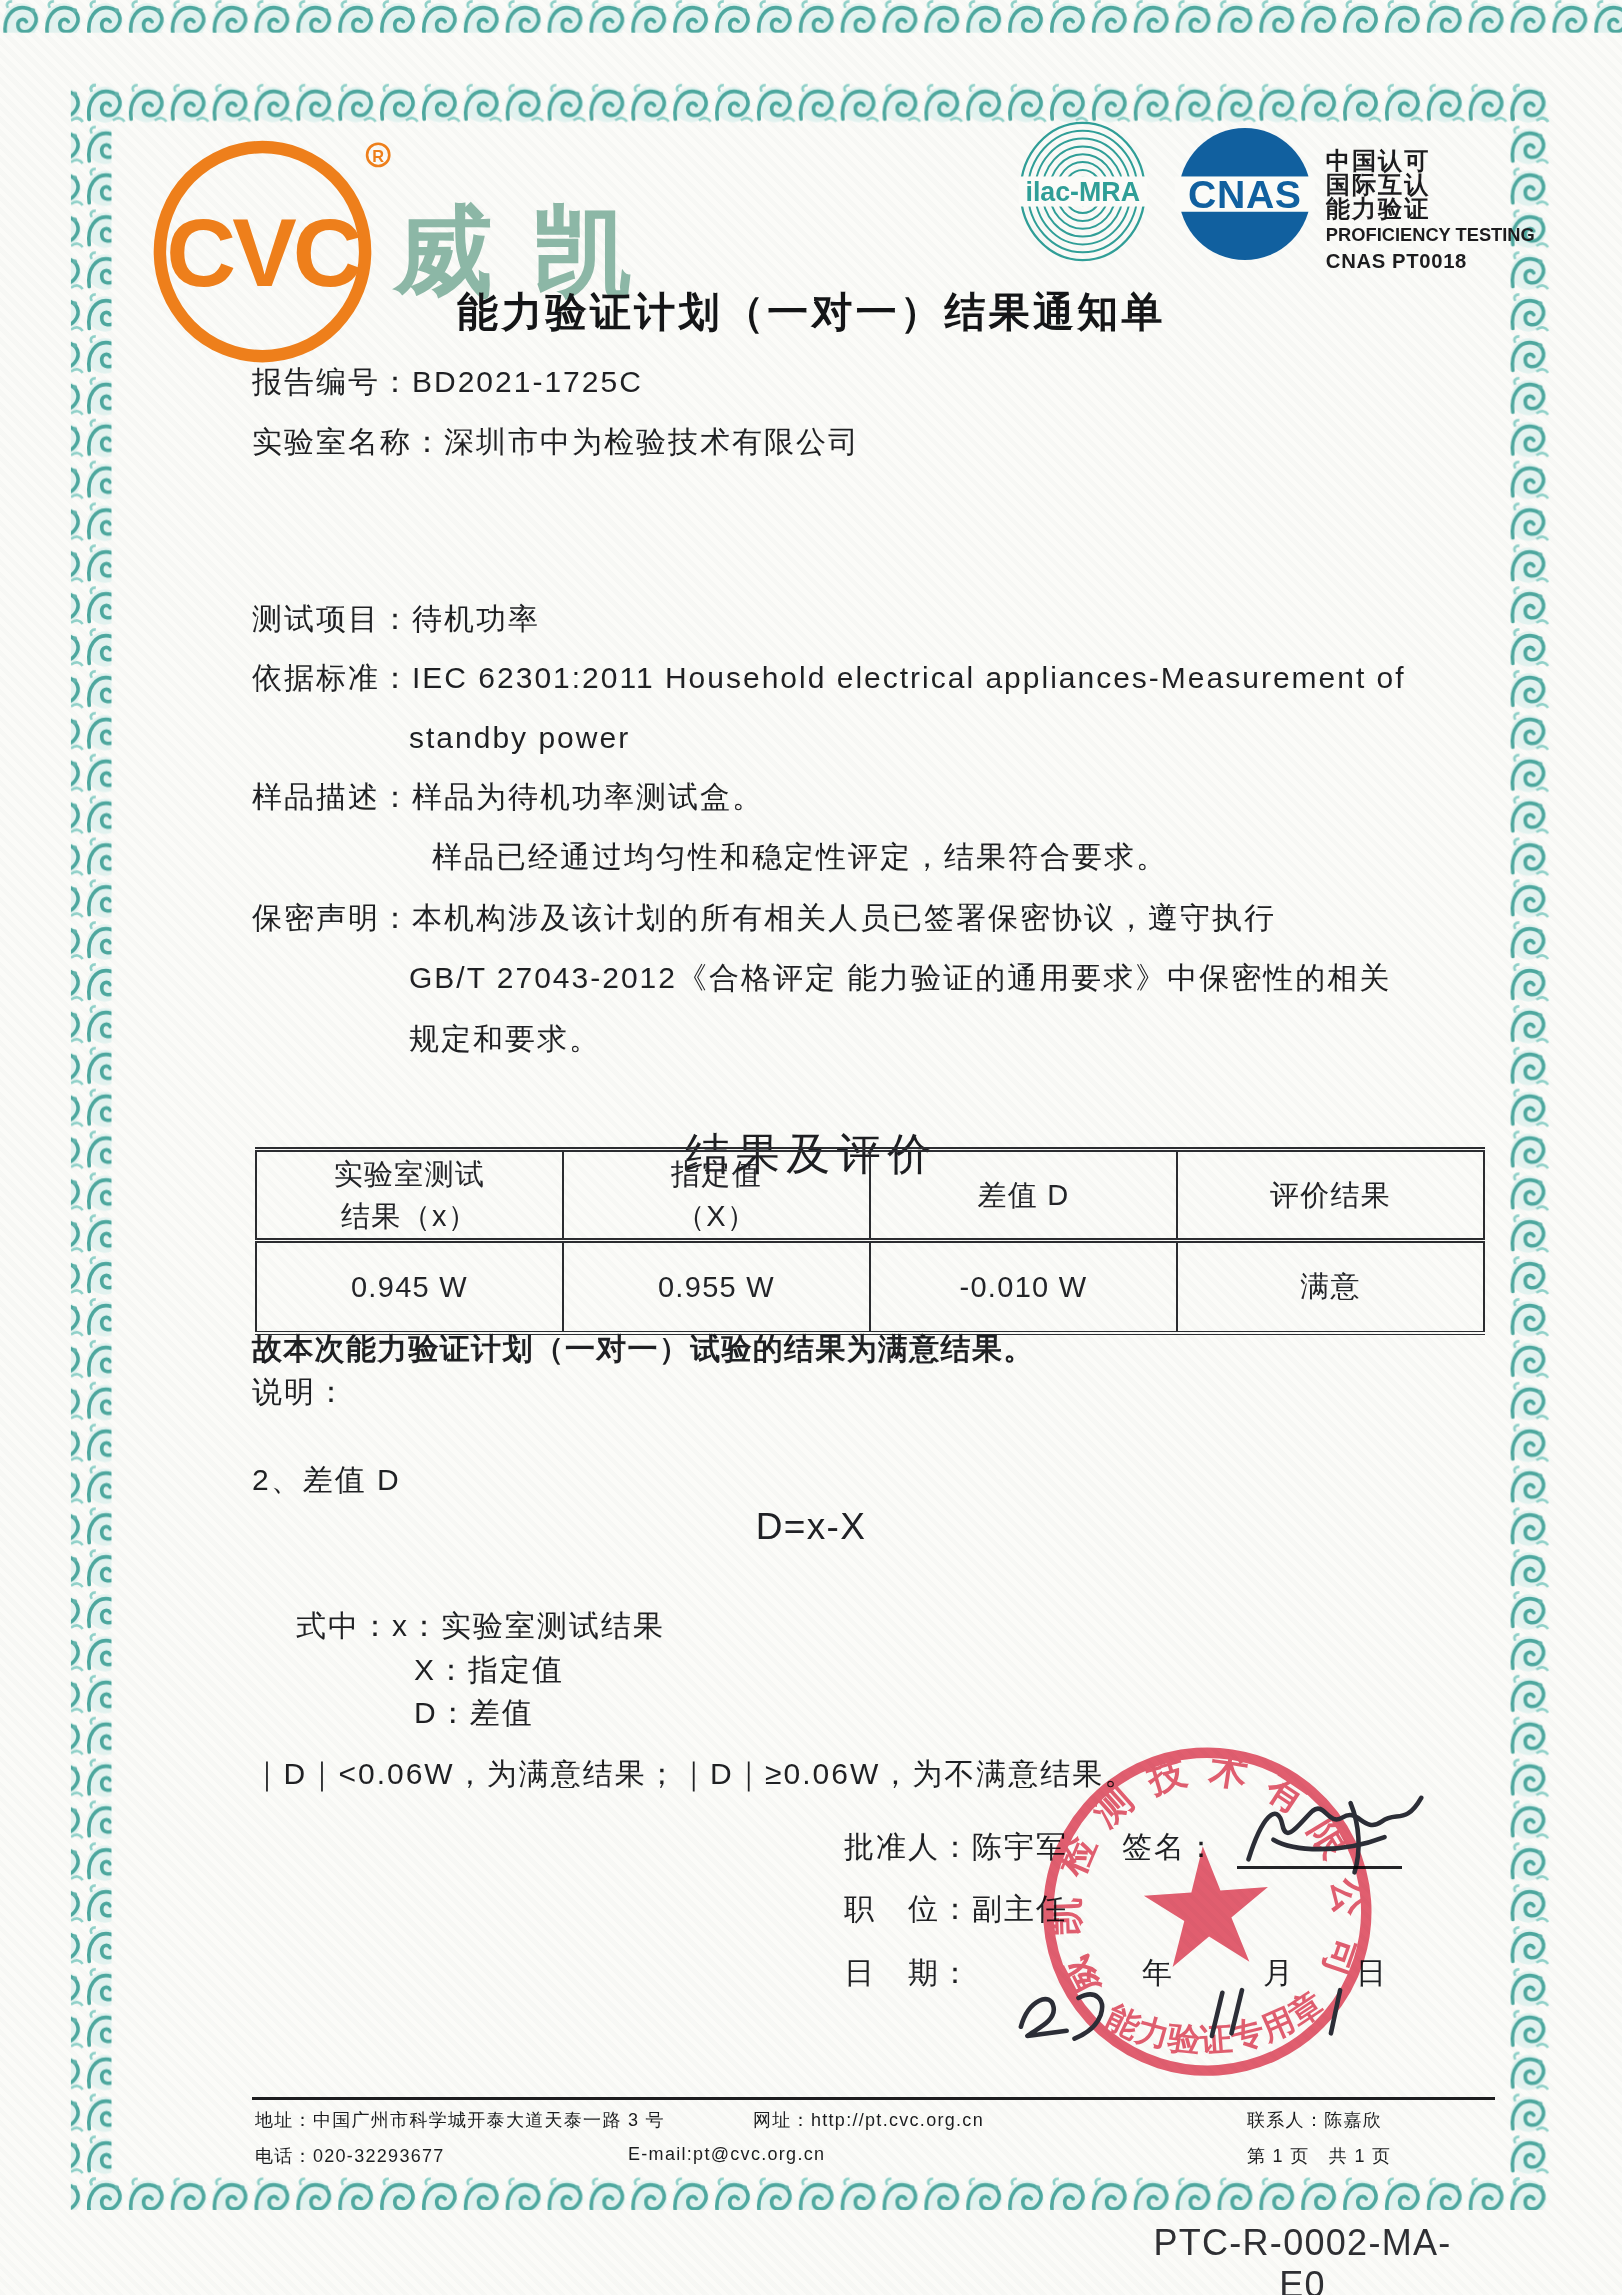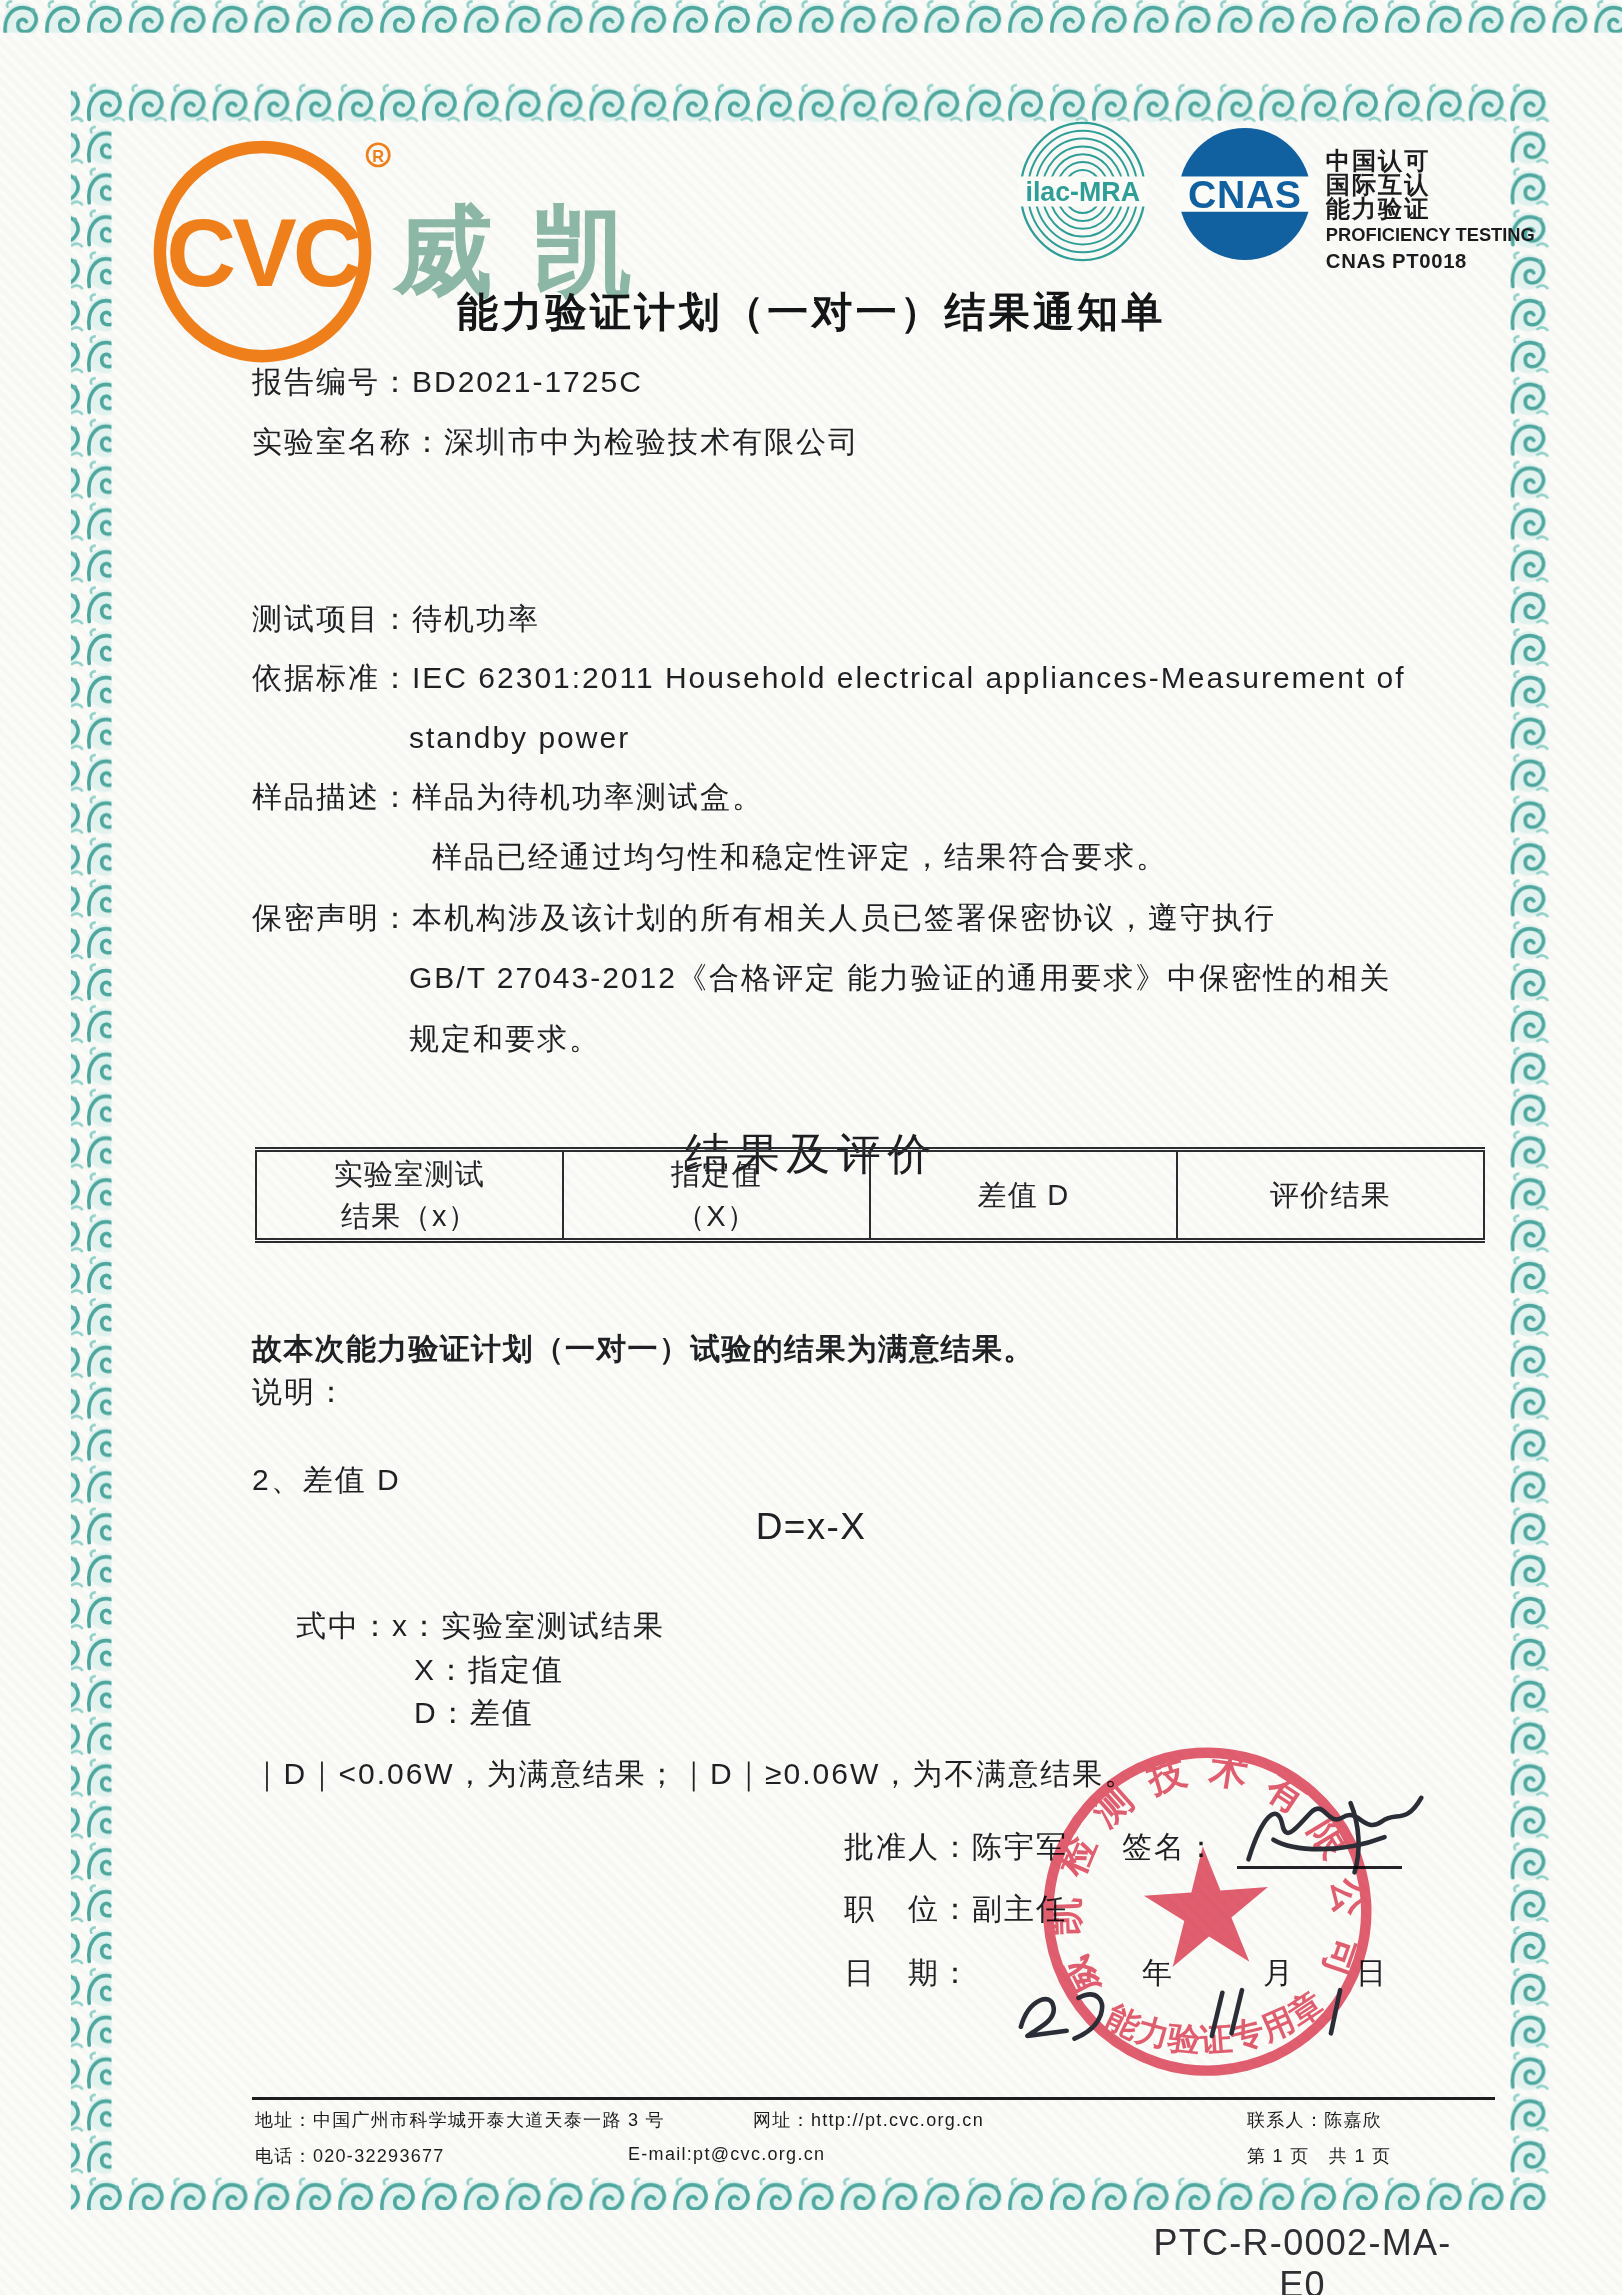"0.945 W" tr.trd { html: none -> <tr> <td>0.945 W</td> <td>0.955 W</td> <td>-0.010 W</td> <td>满意</td> </tr> }
